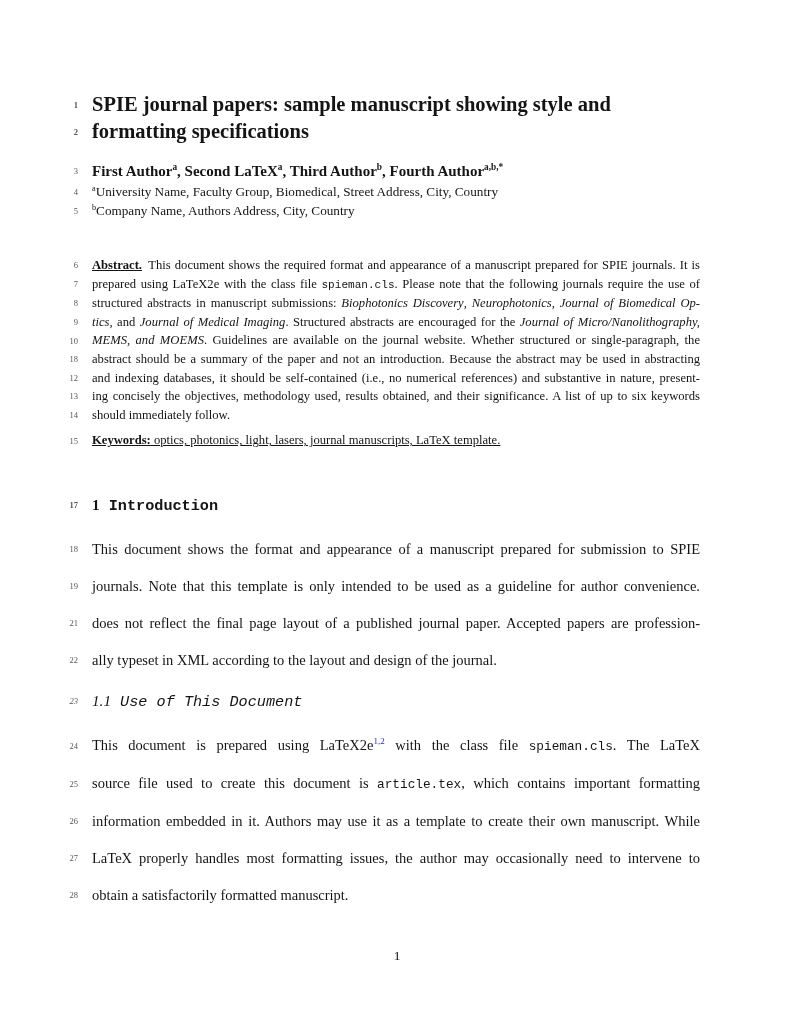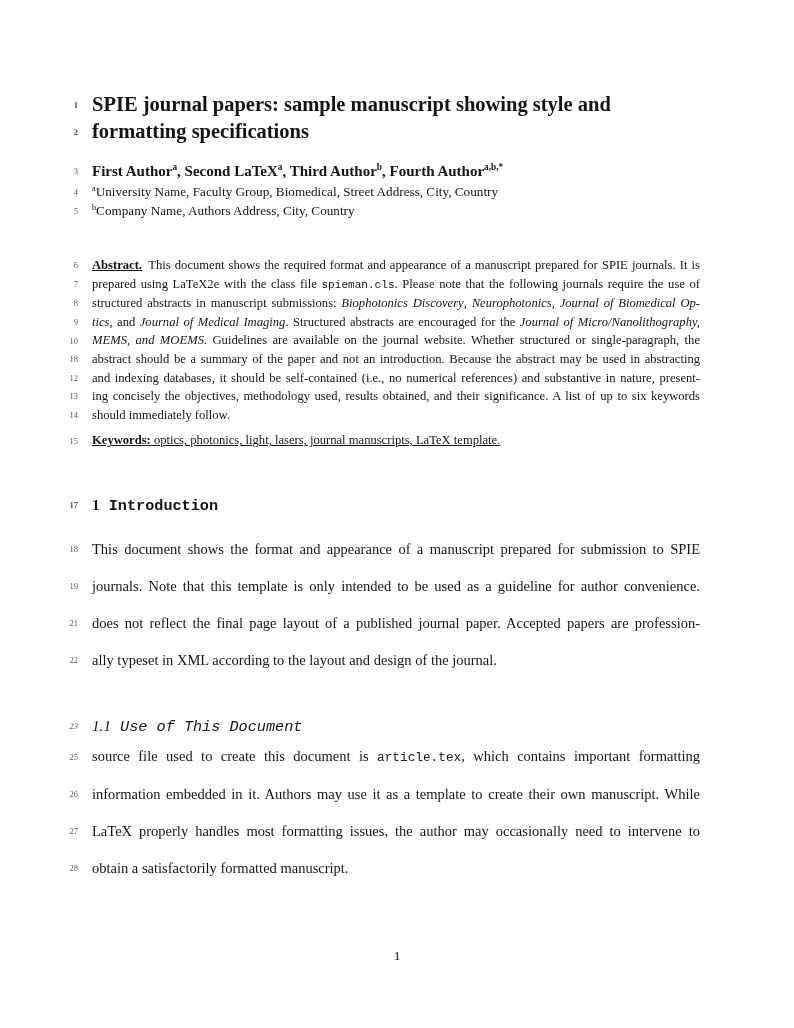"23" .kind-subsection.block-start { margin-top: 36px -> 11px }
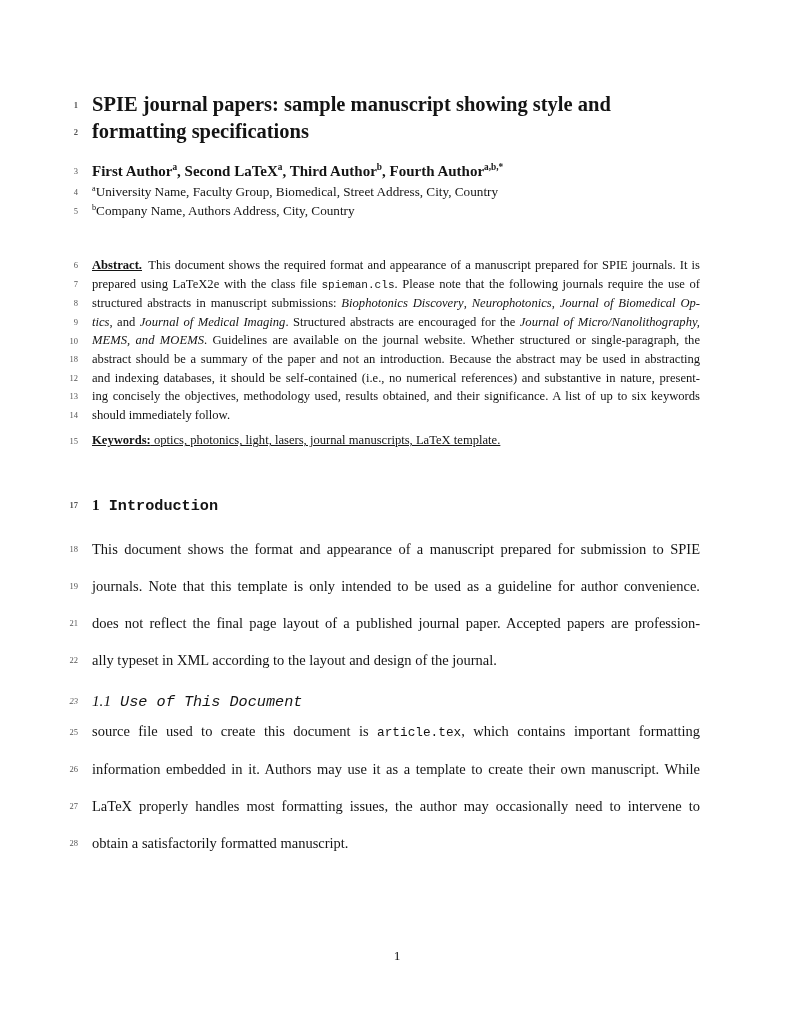"24" div.line { html: none -> <div> <span>24</span> <span><span>This document is prepared using LaTeX2e</span><span>1,2</span><span> with the class file </span><span>spieman.cls</span><span>. The LaTeX</span></span> </div> }
